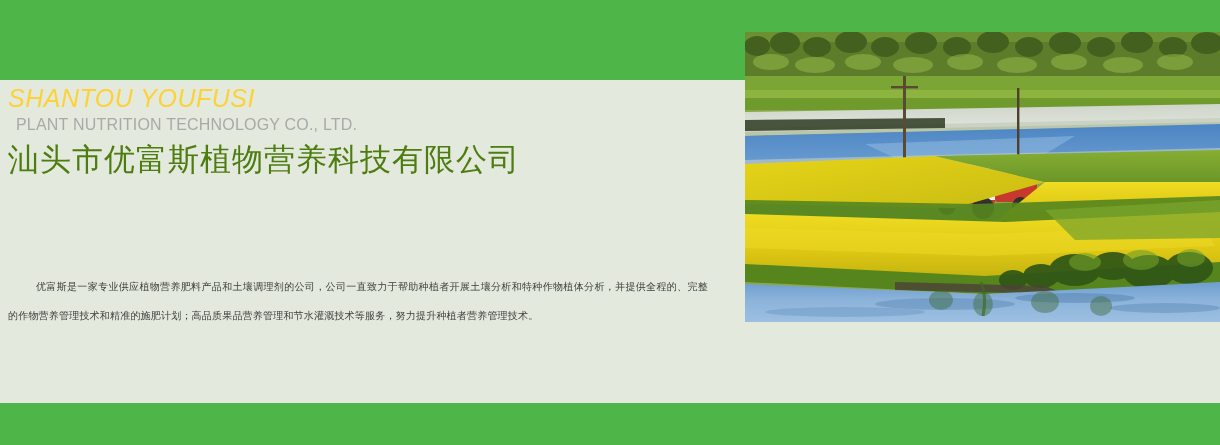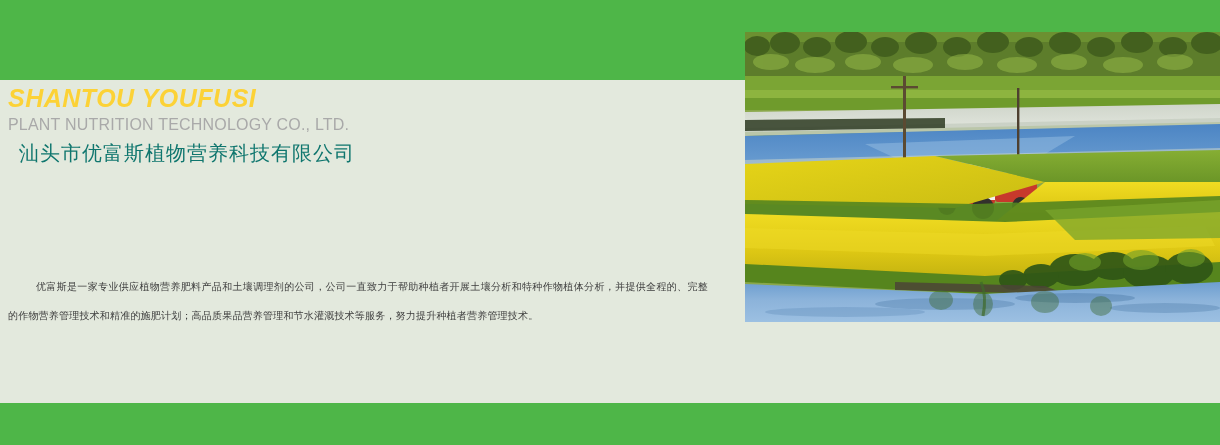"SHANTOU YOUFUSI" .brand-en { font-weight: bold -> normal }
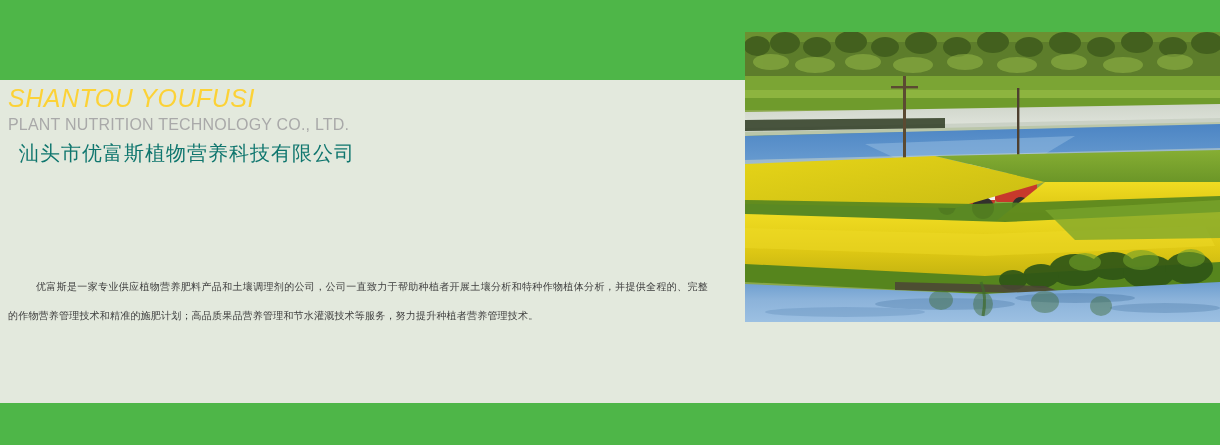"PLANT NUTRITION TECHNOLOGY CO., LTD." .brand-sub { margin: 2px 0 0 0 -> 2px 0 0 8px }
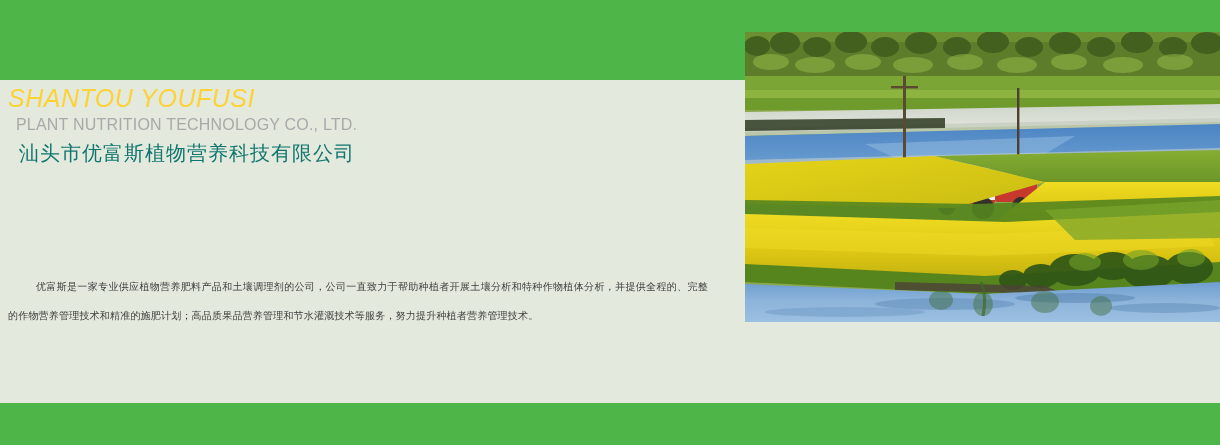"汕头市优富斯植物营养科技有限公司" .brand-cn { color: #0f766e -> #4d7c0f; font-size: 20px -> 31px; margin: 4px 0 0 11px -> 4px 0 0 0 }
